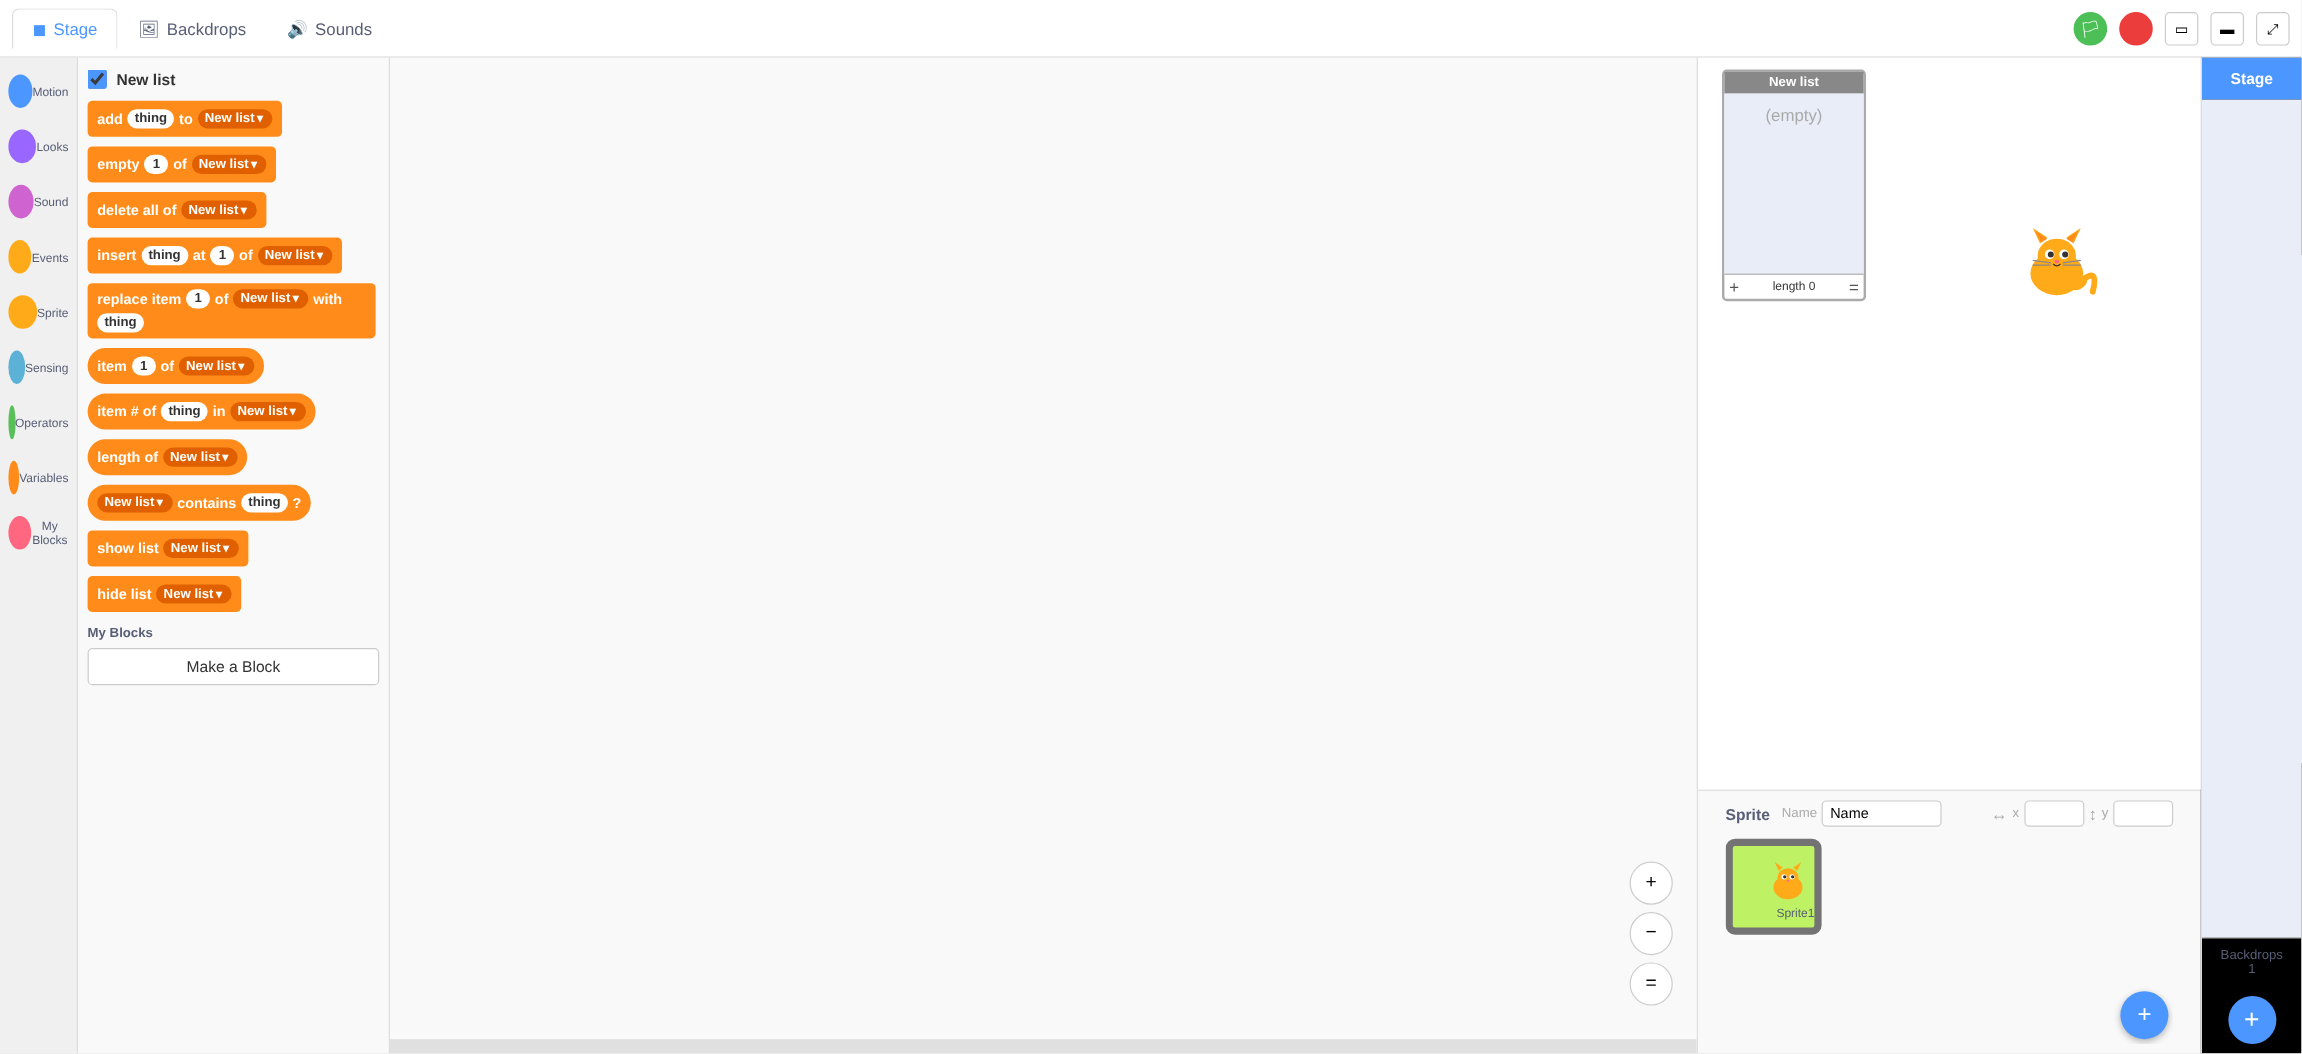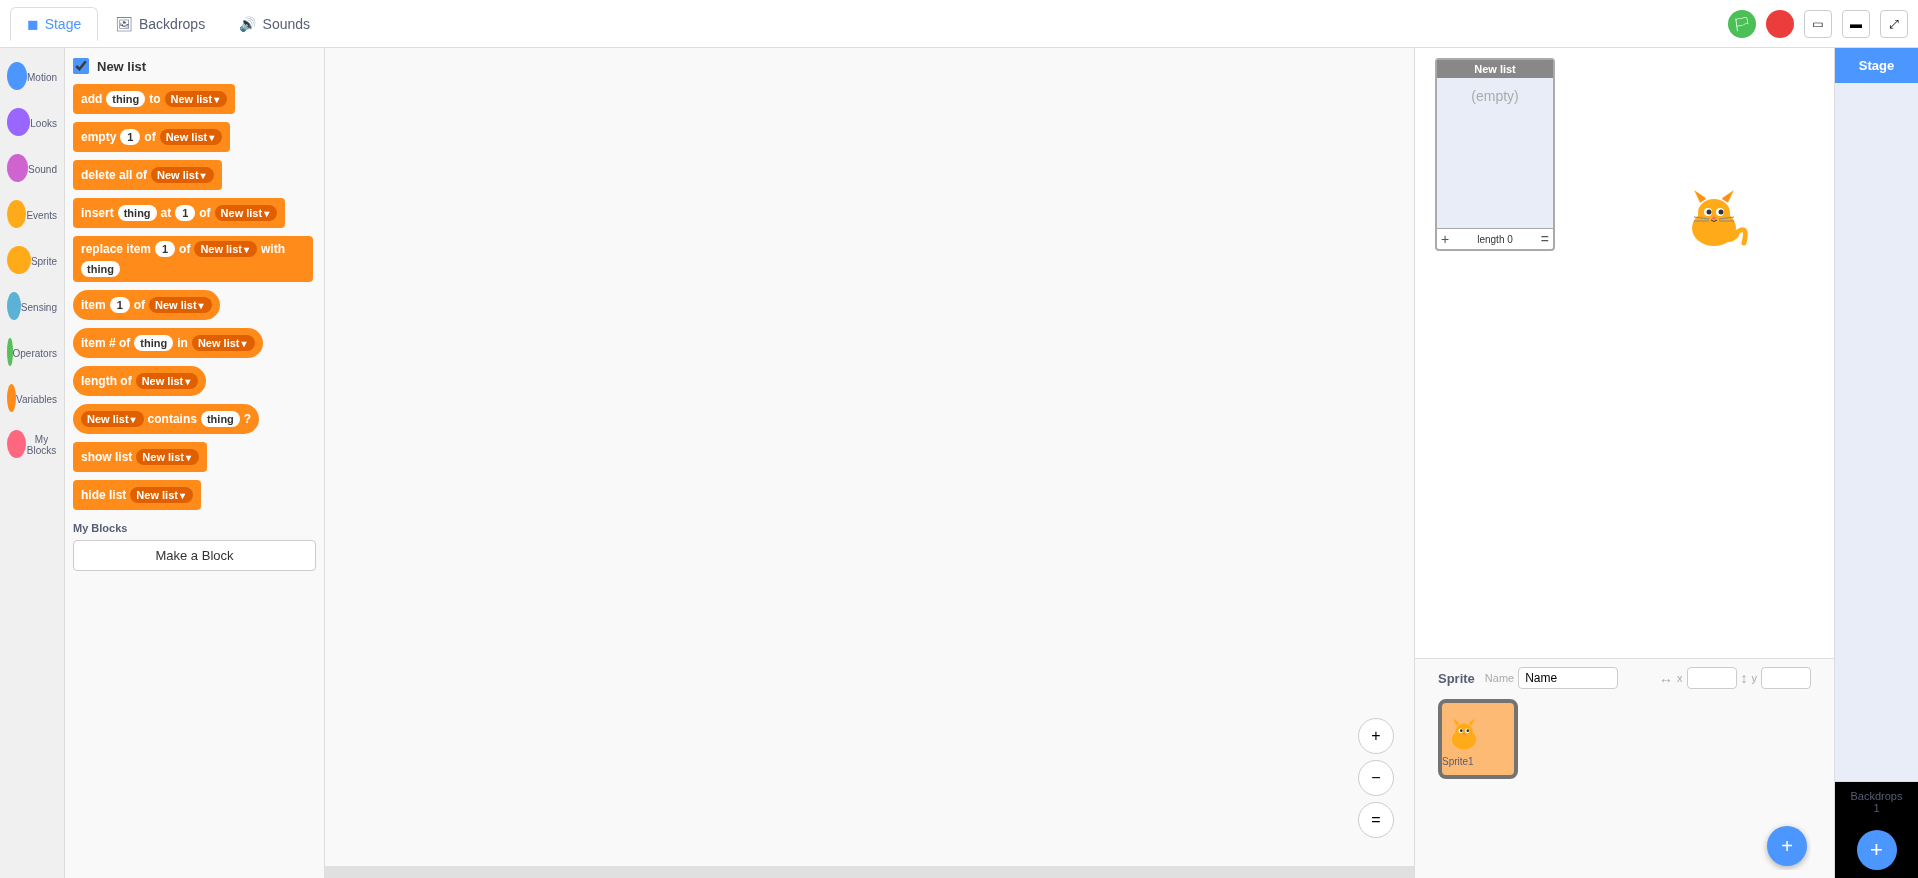"Sprite1" div { align-items: flex-start -> flex-end; background: #fdba74 -> #bef264; border: 4px solid #737373 -> 6px solid #737373 }
